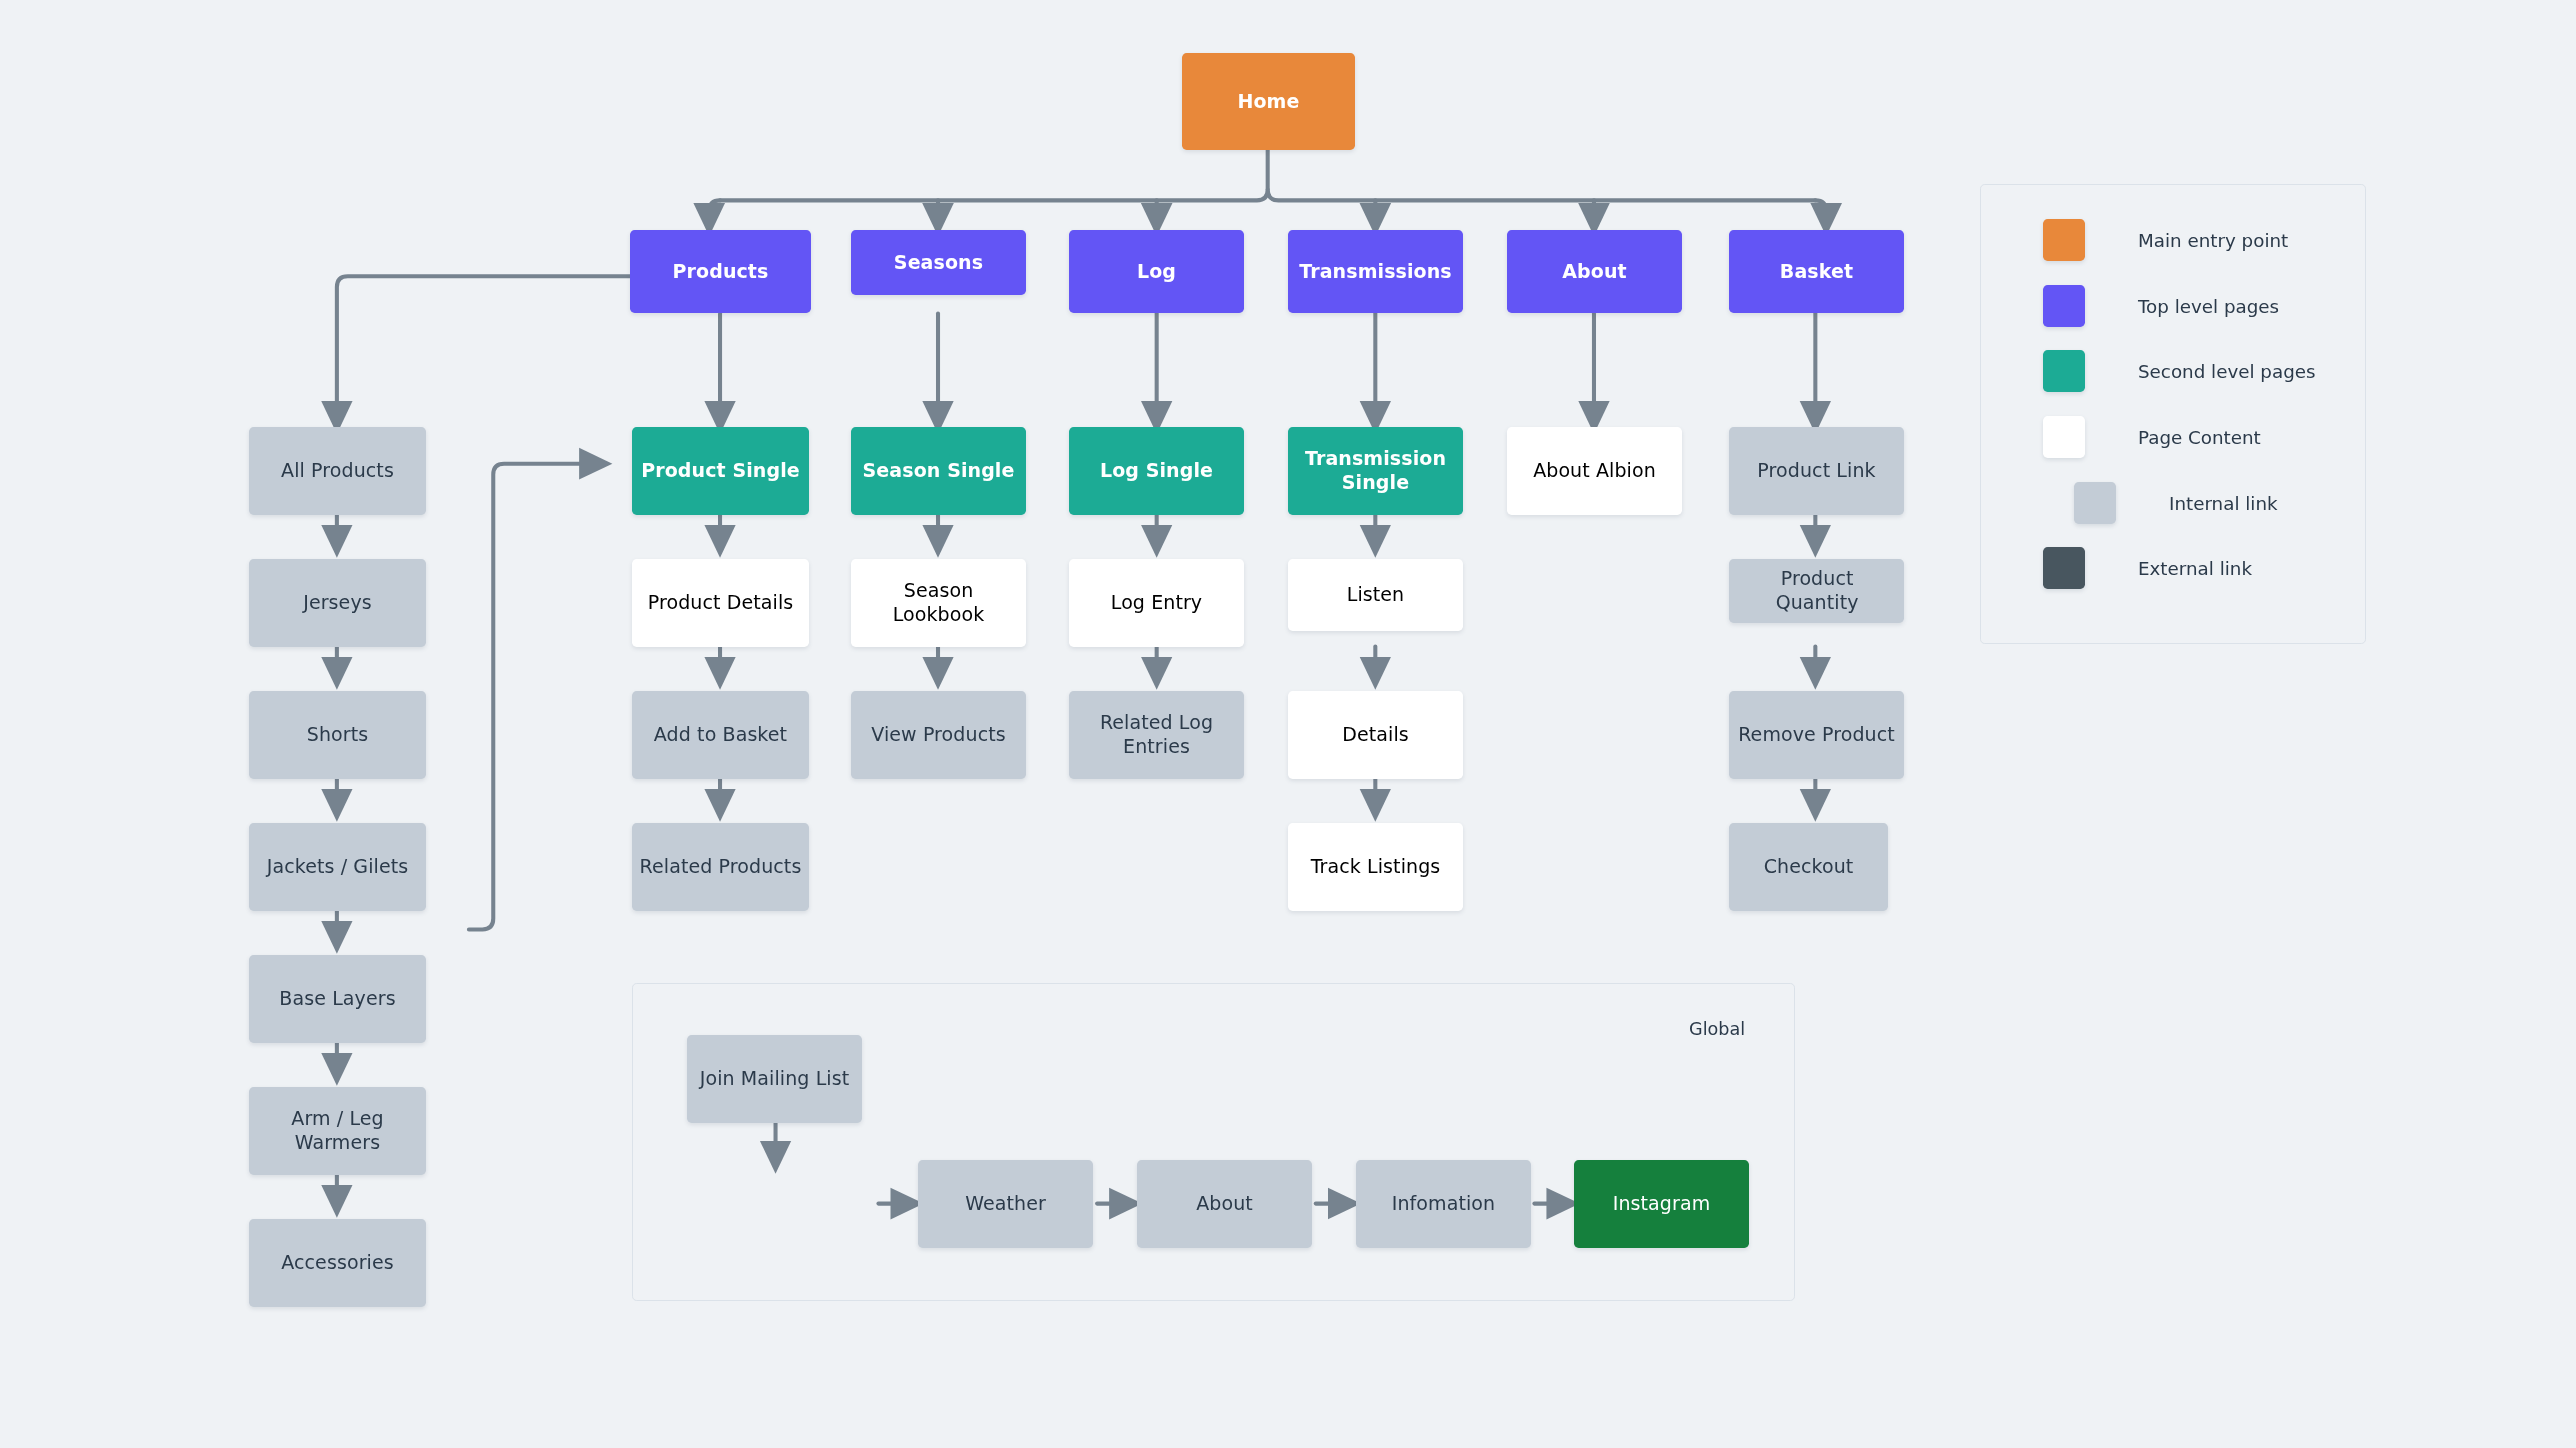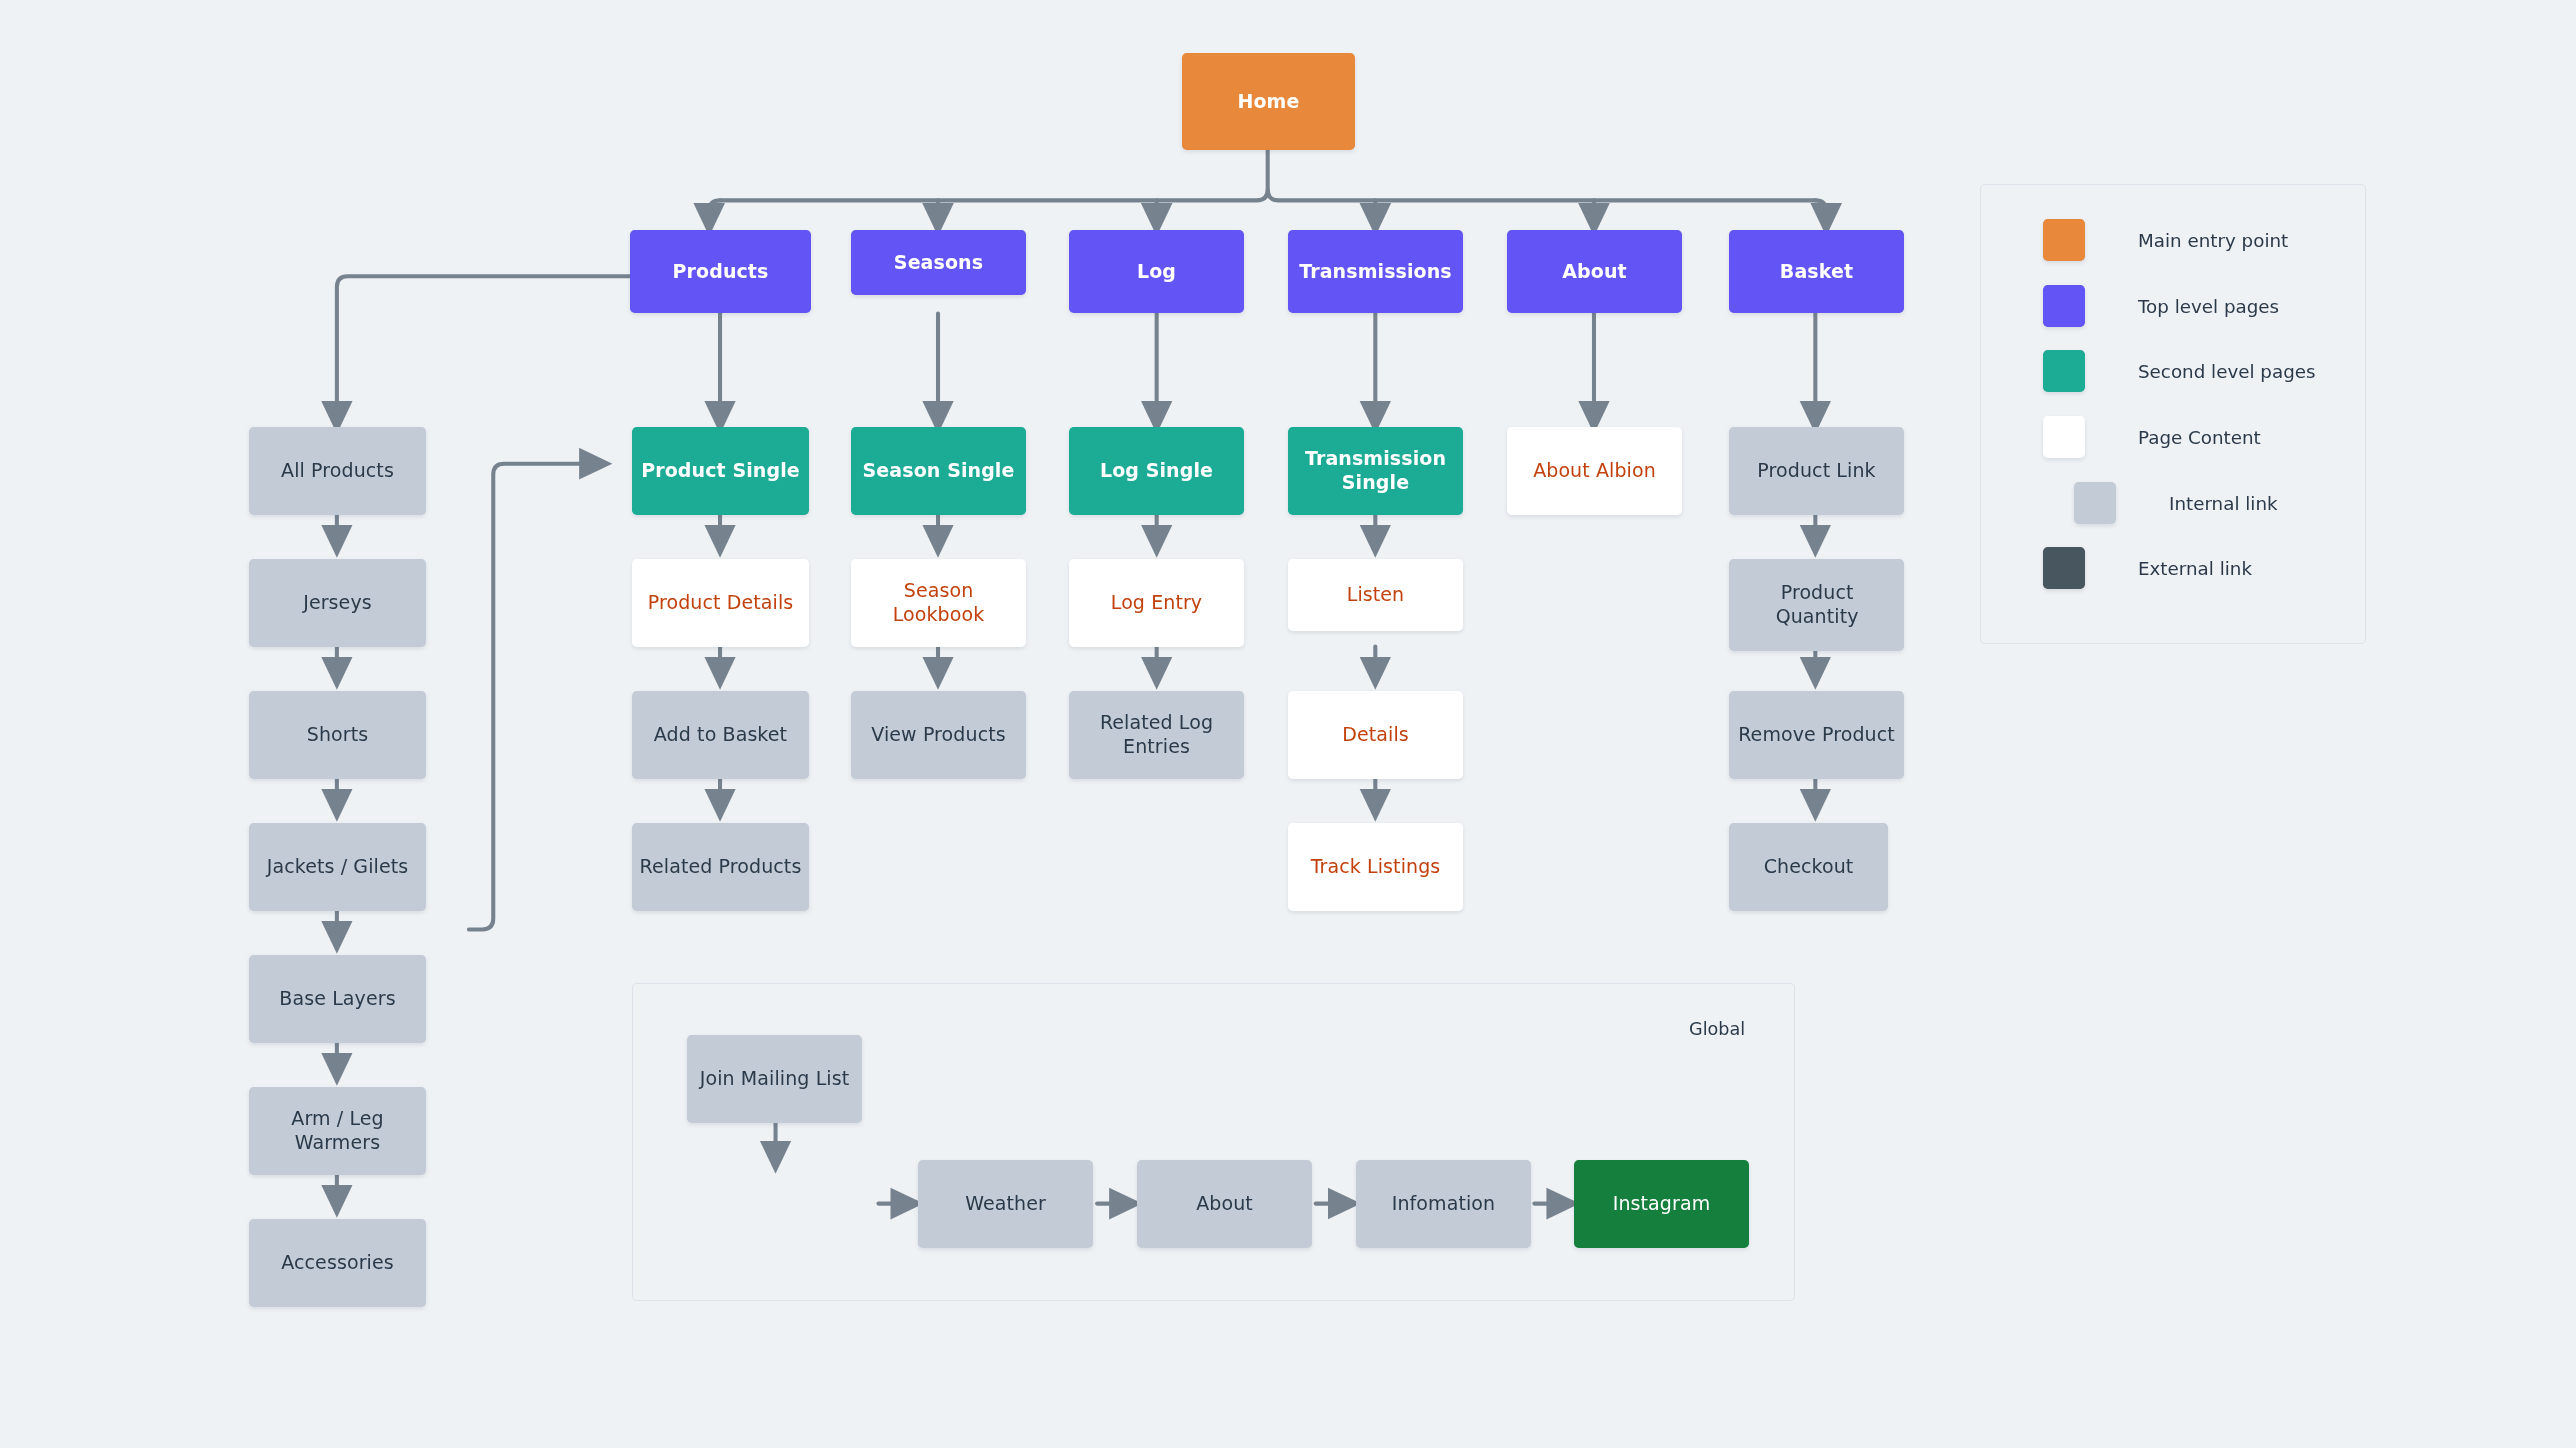"About Albion" .t-content { color: #c2410c -> #000000 }
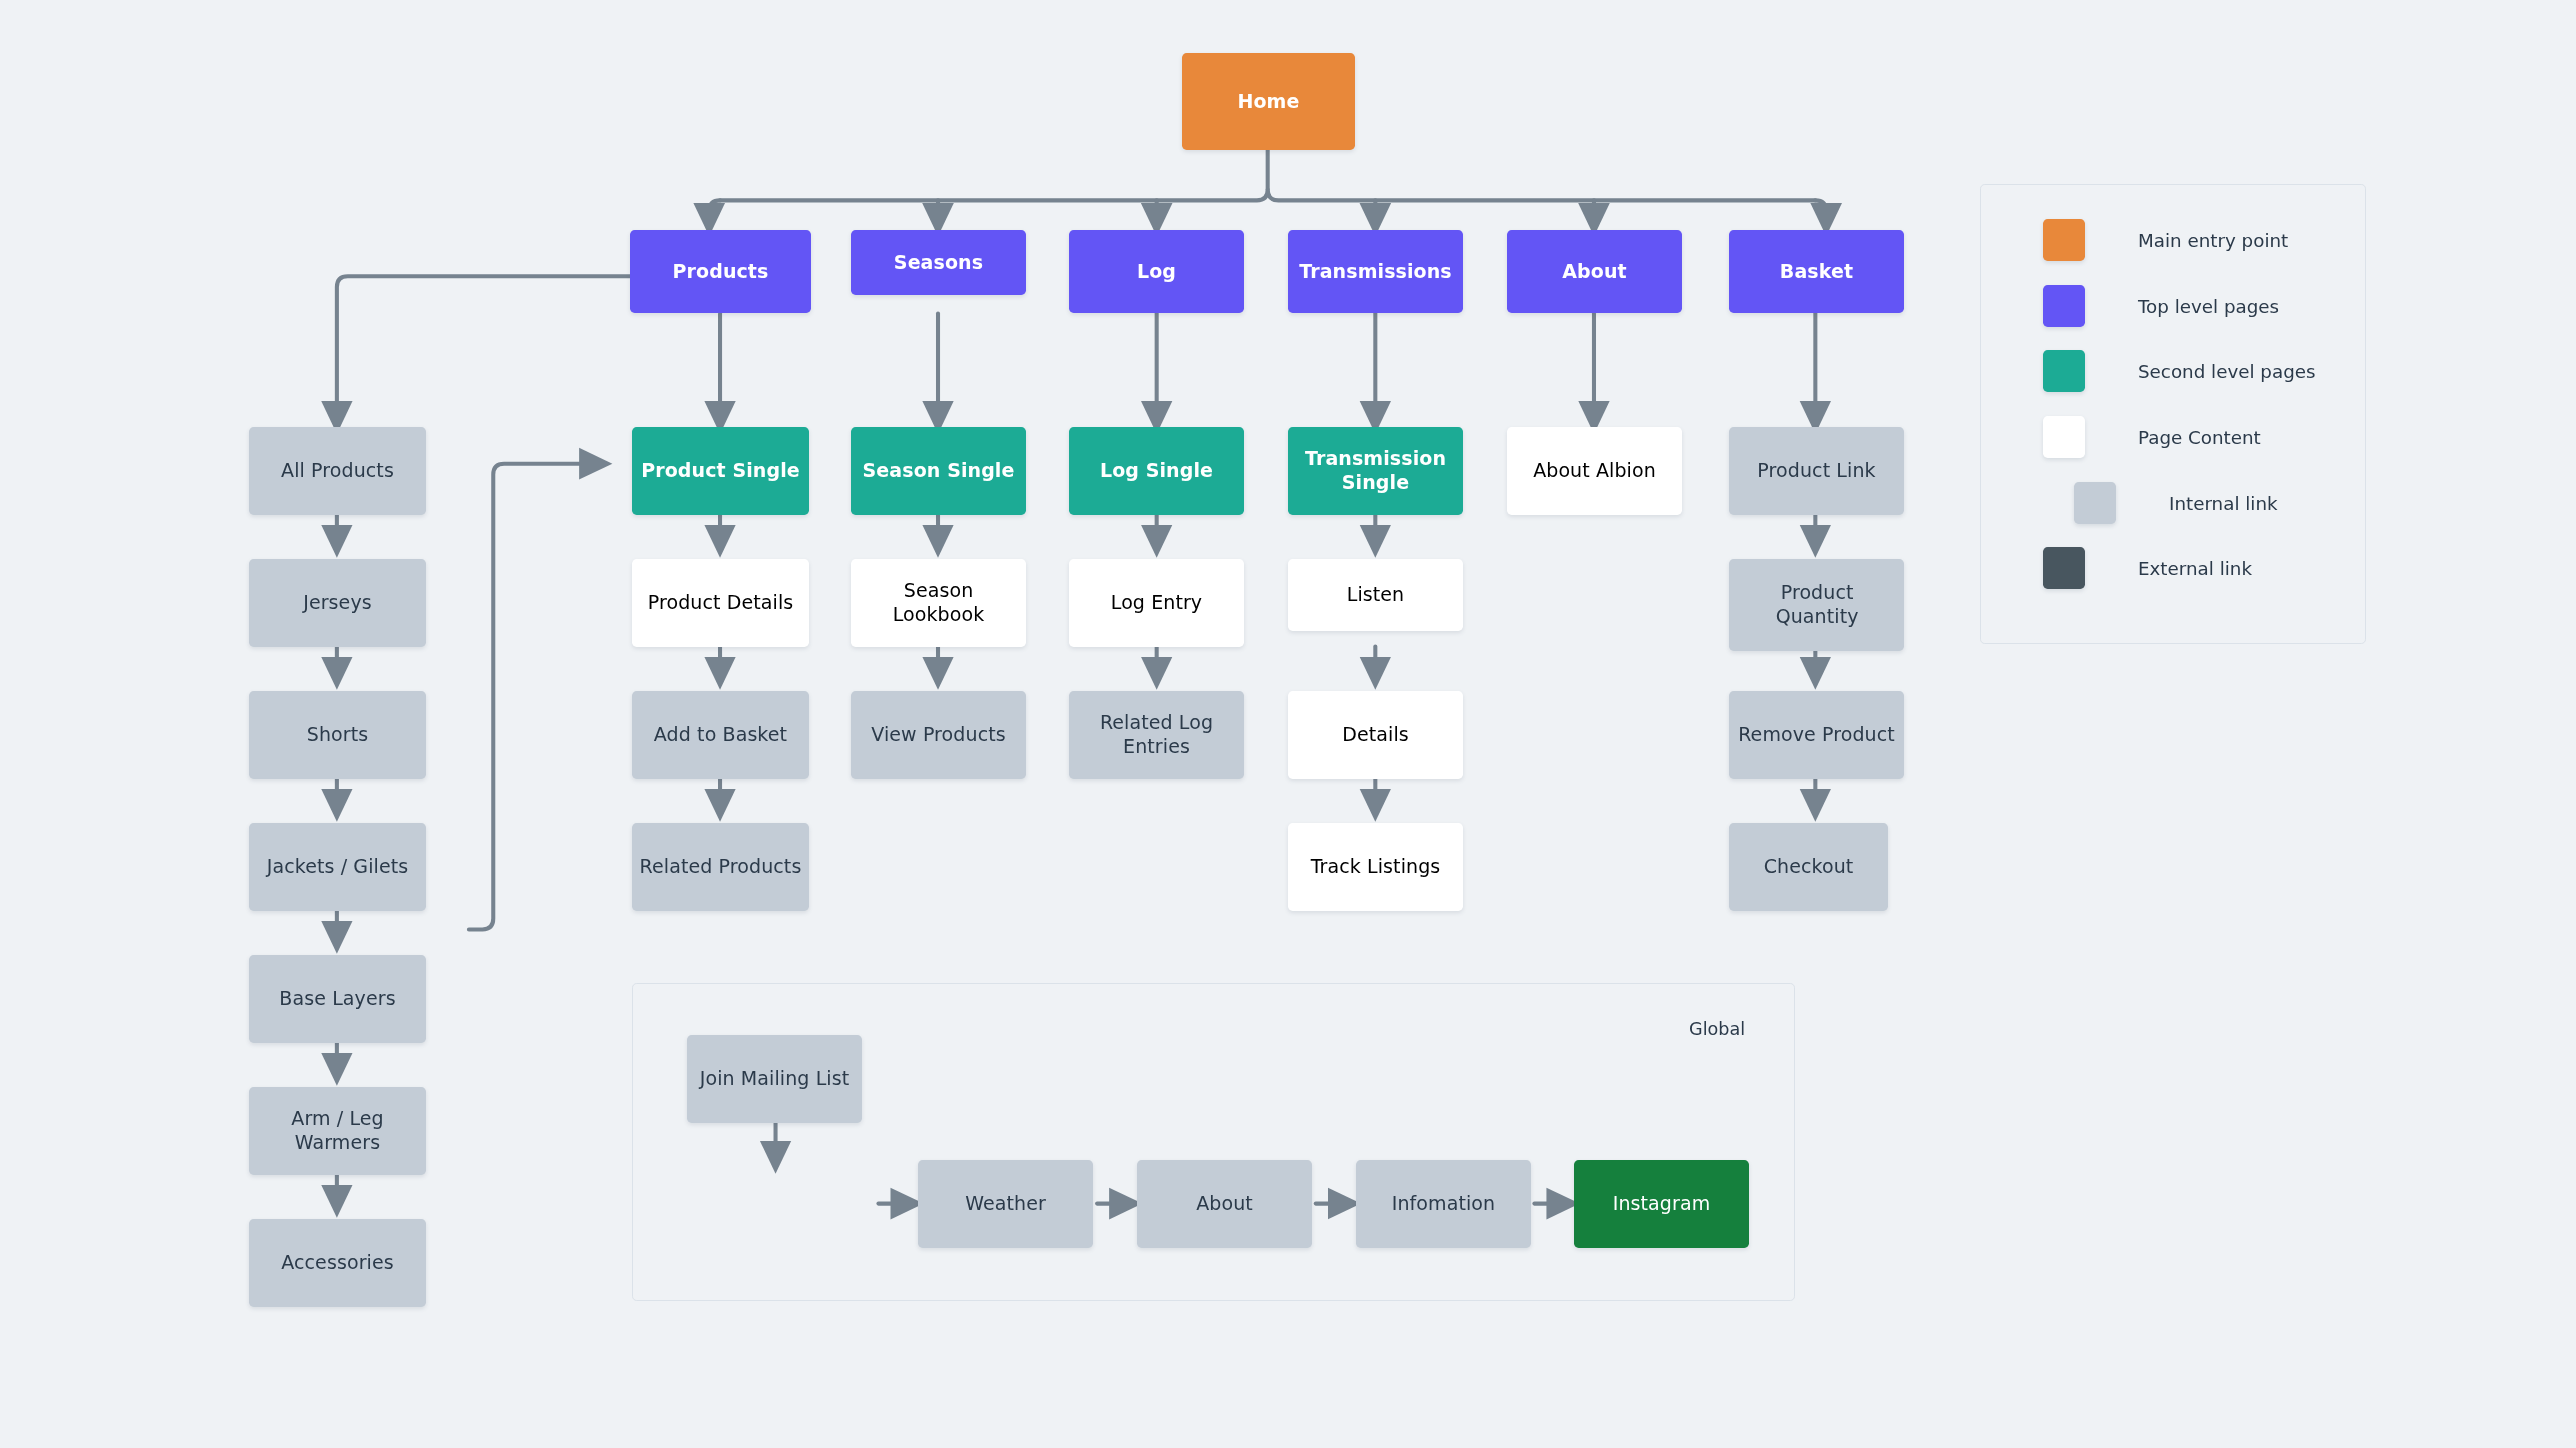"Product Quantity" div.node { height: 92px -> 64px }
